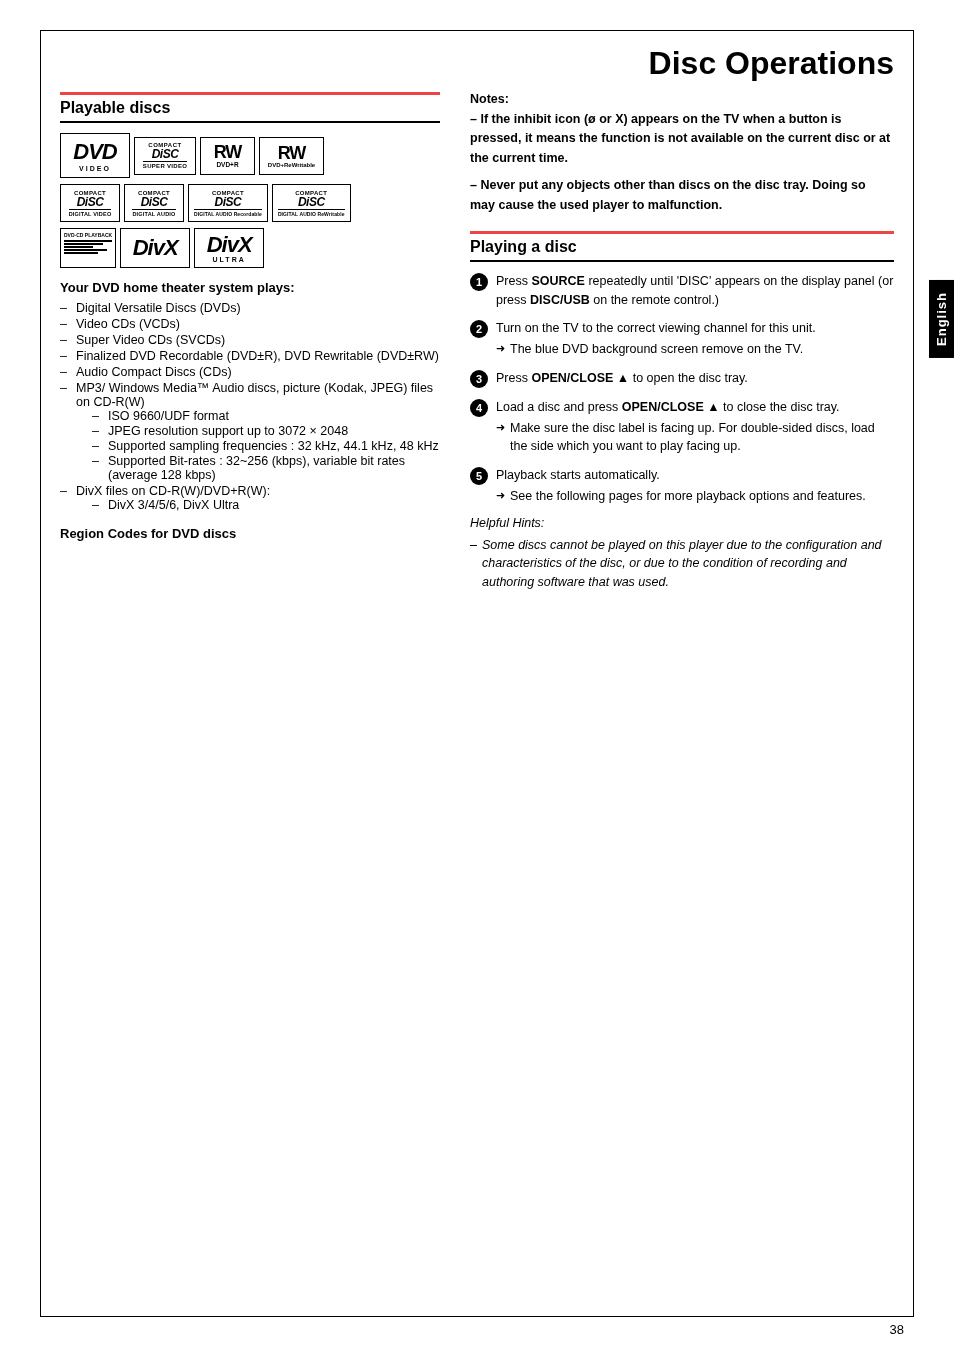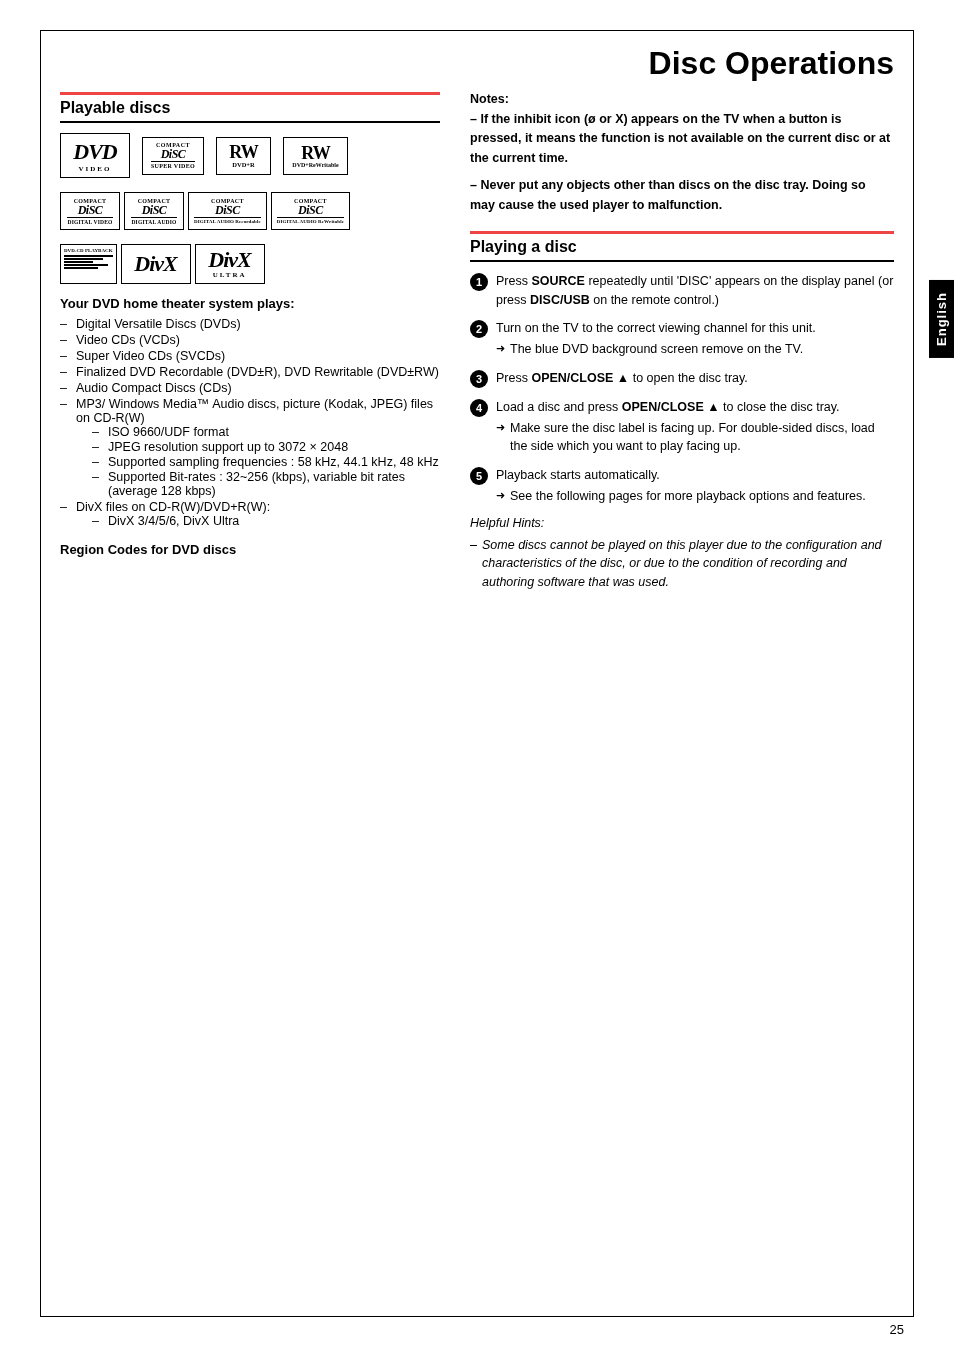"DVD" .disc-logos { font-family: Liberation Serif, serif -> none; gap: 12px -> 4px }
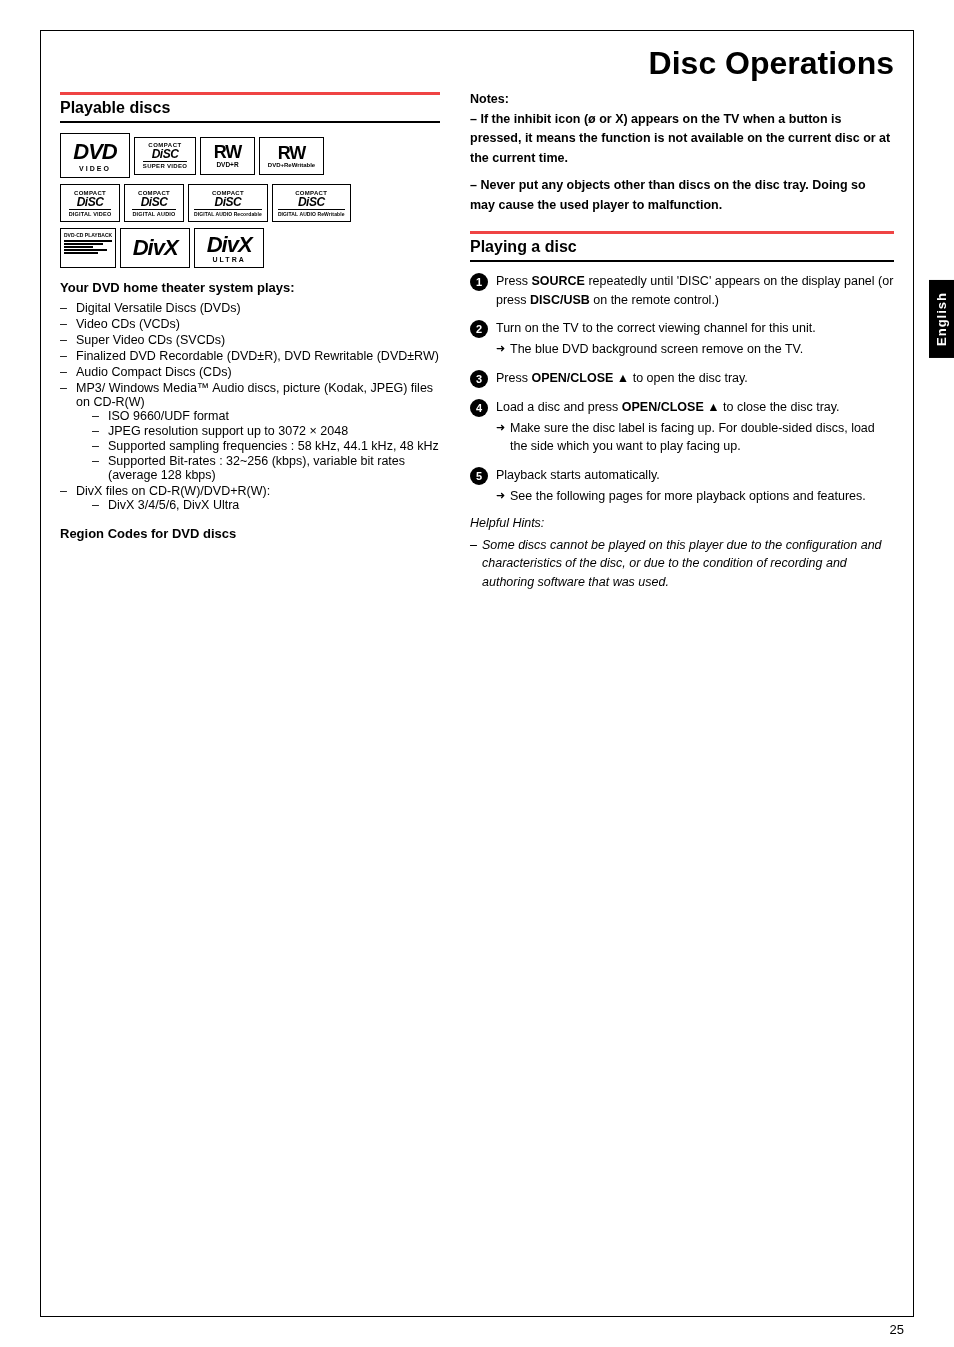"Supported sampling frequencies : 58" li { text: 58 -> 32 }
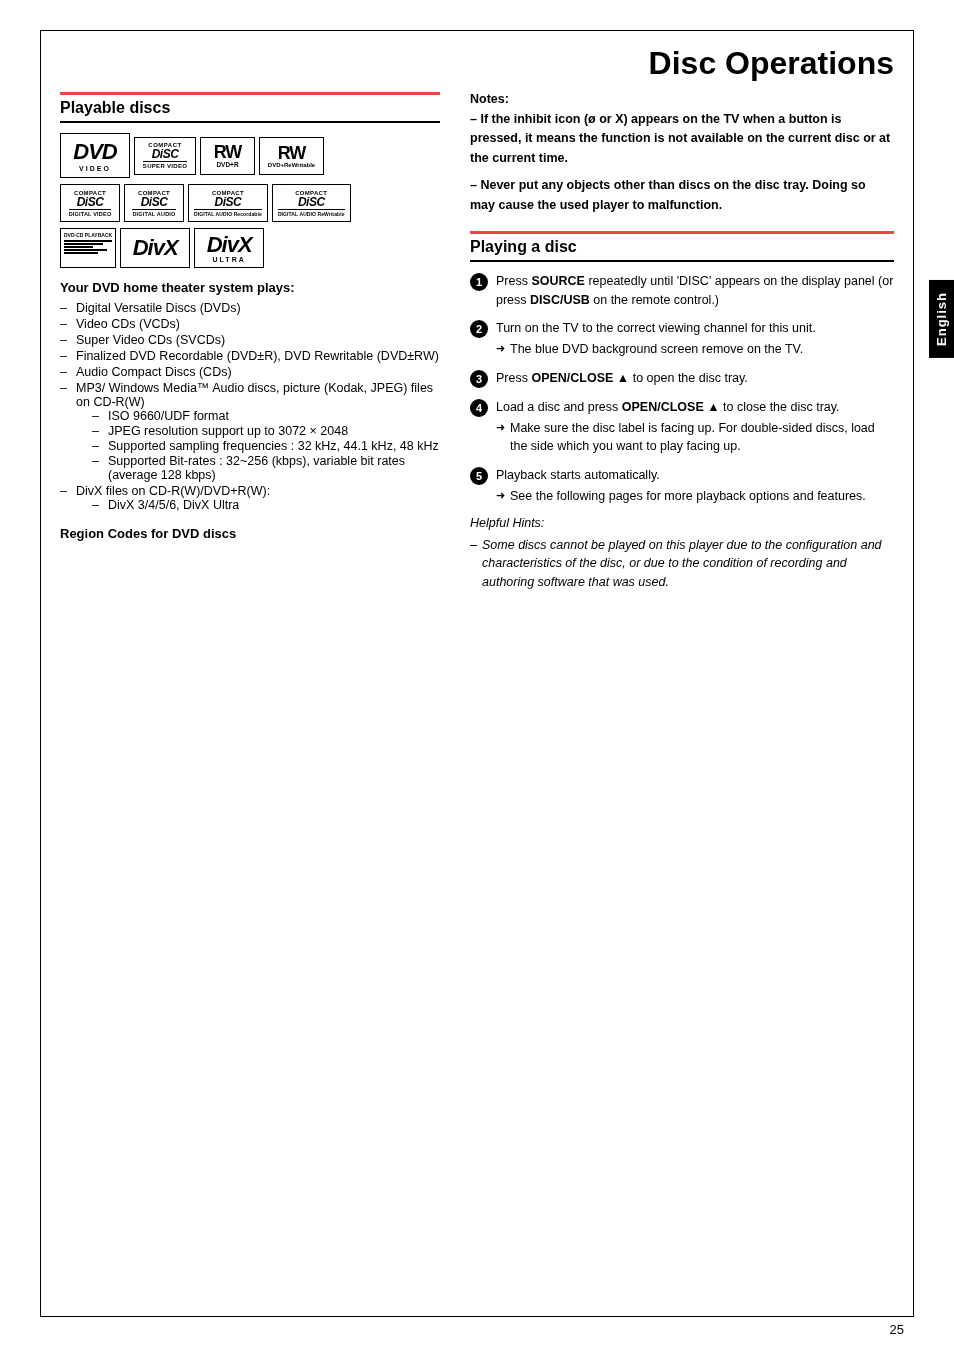"25" div.page-number { text: 25 -> 38 }
